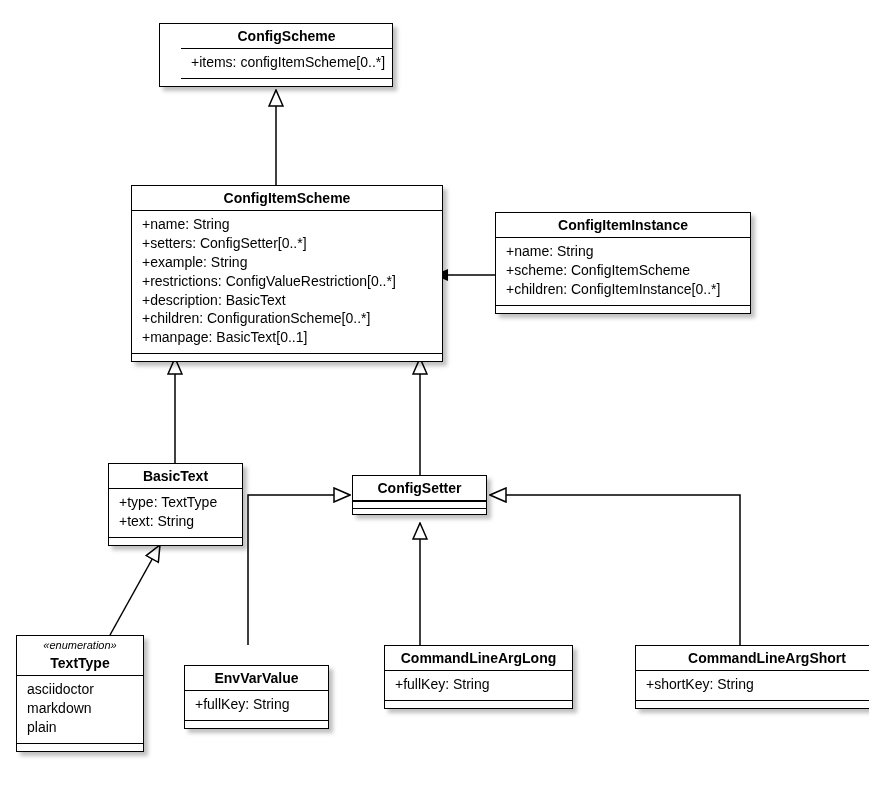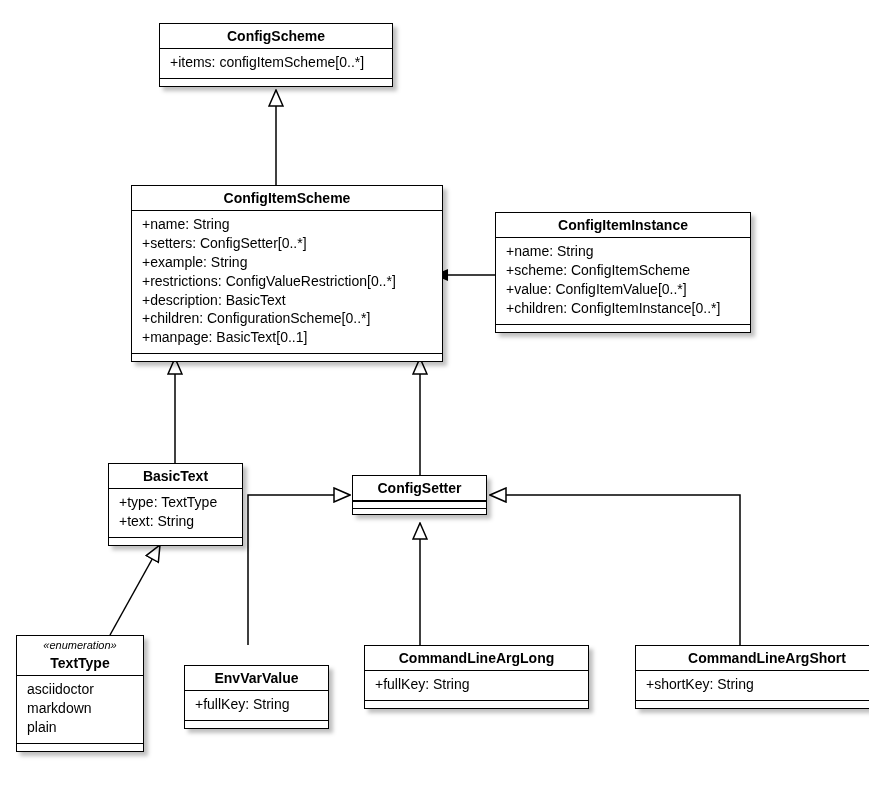"ConfigScheme" div.uml-class { padding-left: none -> 21px }
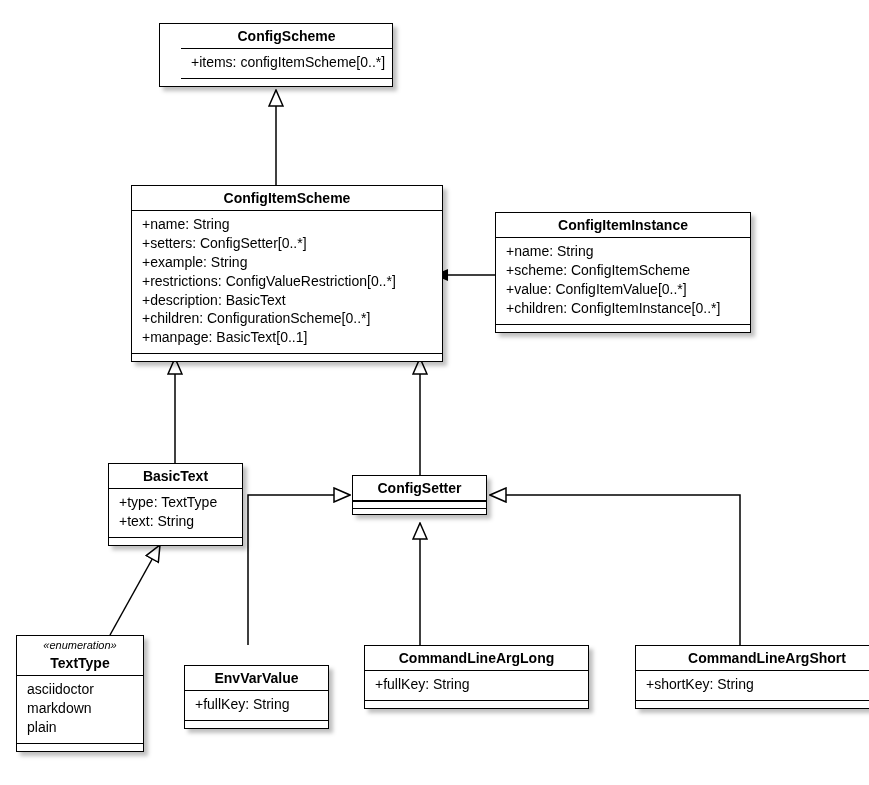"+value: ConfigItemValue[0..*]" div { html: <div>+value: ConfigItemValue[0..*]</div> -> none }
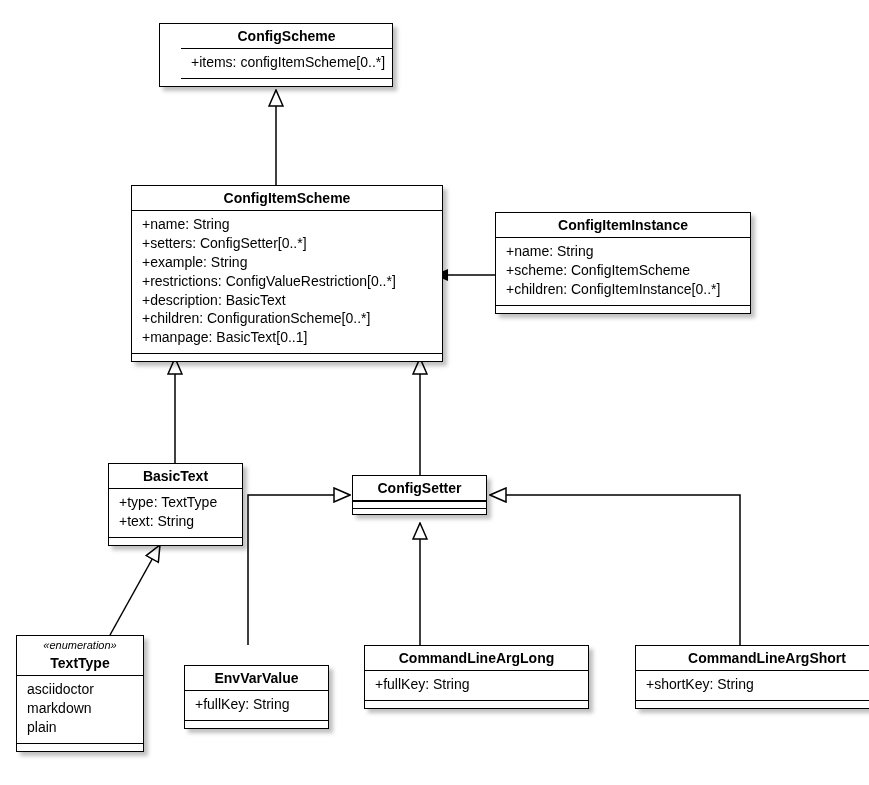"CommandLineArgLong" div.uml-class { left: 364px -> 384px; width: 225px -> 189px }
